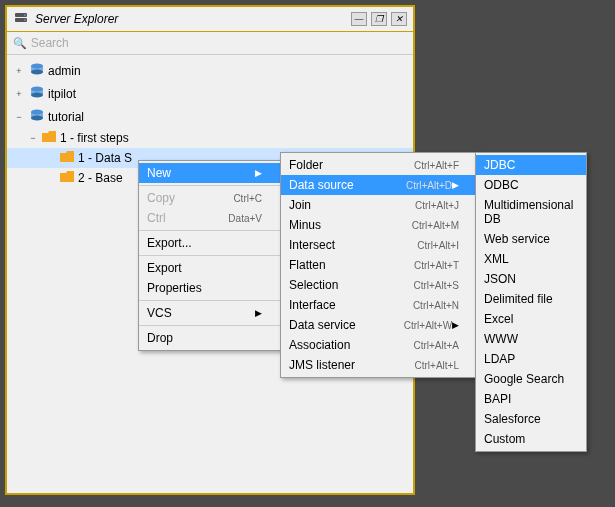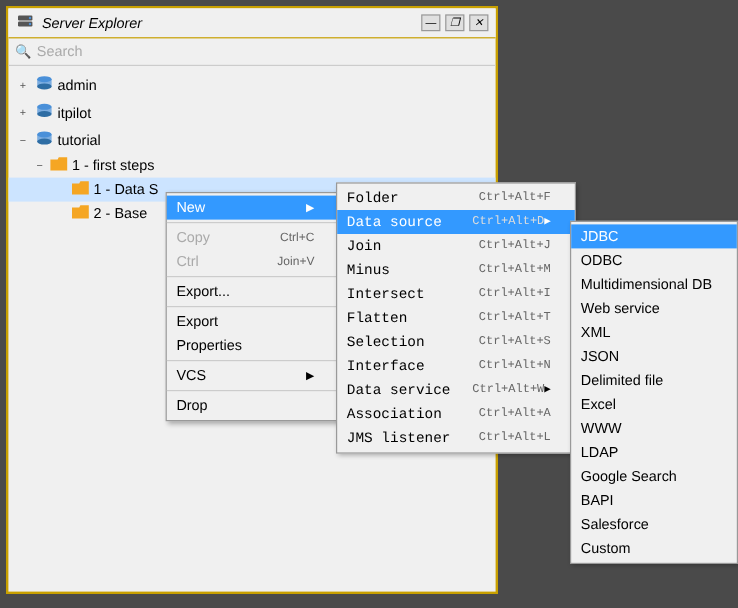"Folder" .context-menu-2 { font-family: Liberation Mono, monospace -> none }
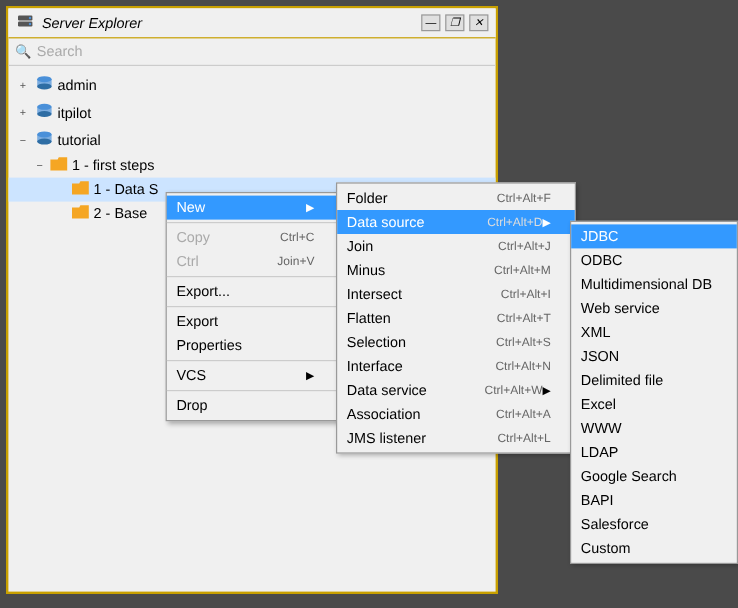"JDBC" .context-menu-3 { margin-top: 32px -> none; width: 140px -> 112px }
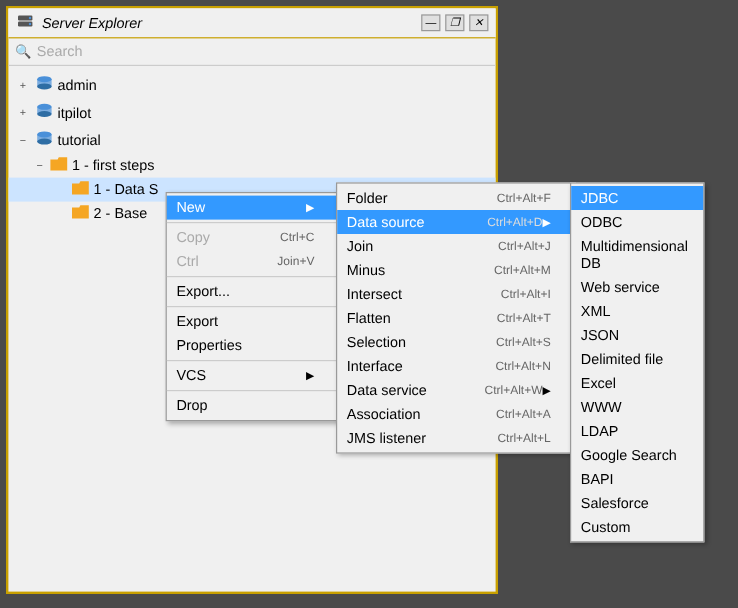"Join+V" span.menu-shortcut { text: Join+V -> Data+V }
